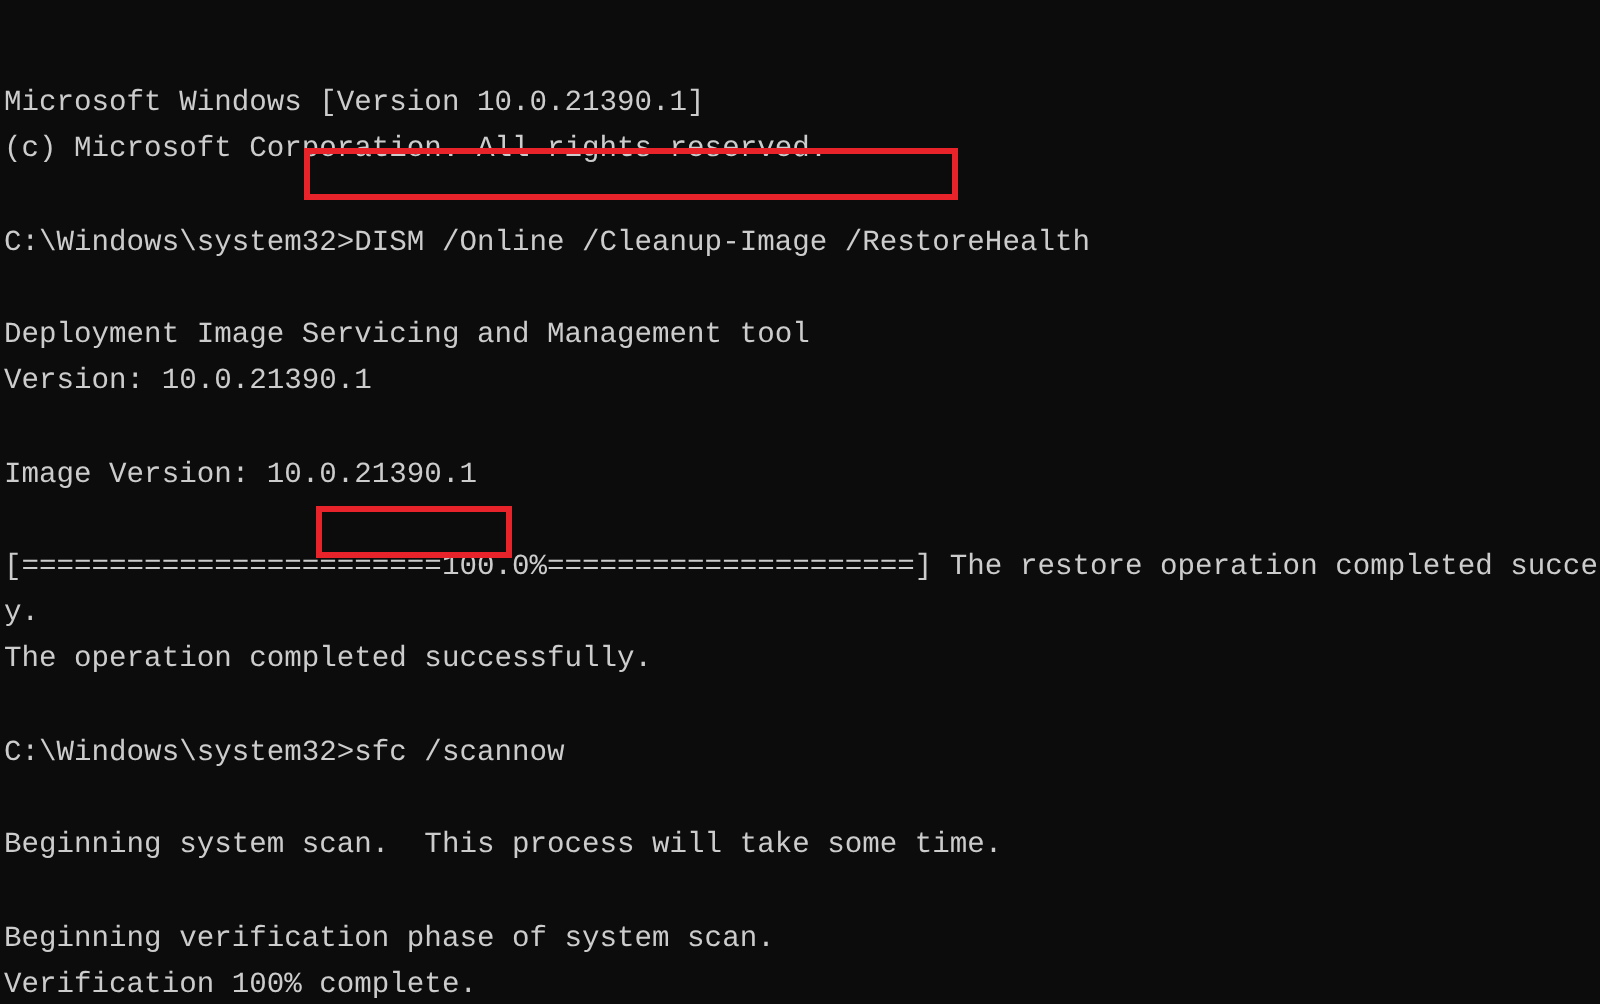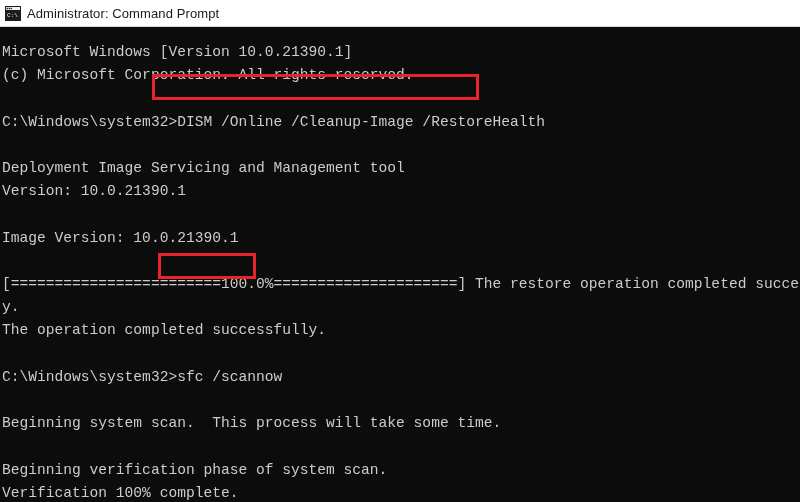"Administrator: Command Prompt" div { html: <div> <svg> <rect></rect> <rect></rect> <rect></rect> <rect></rect> <rect></rect> <text>C:\</text> </svg> <span>Administrator: Command Prompt</span> </div> -> none }
